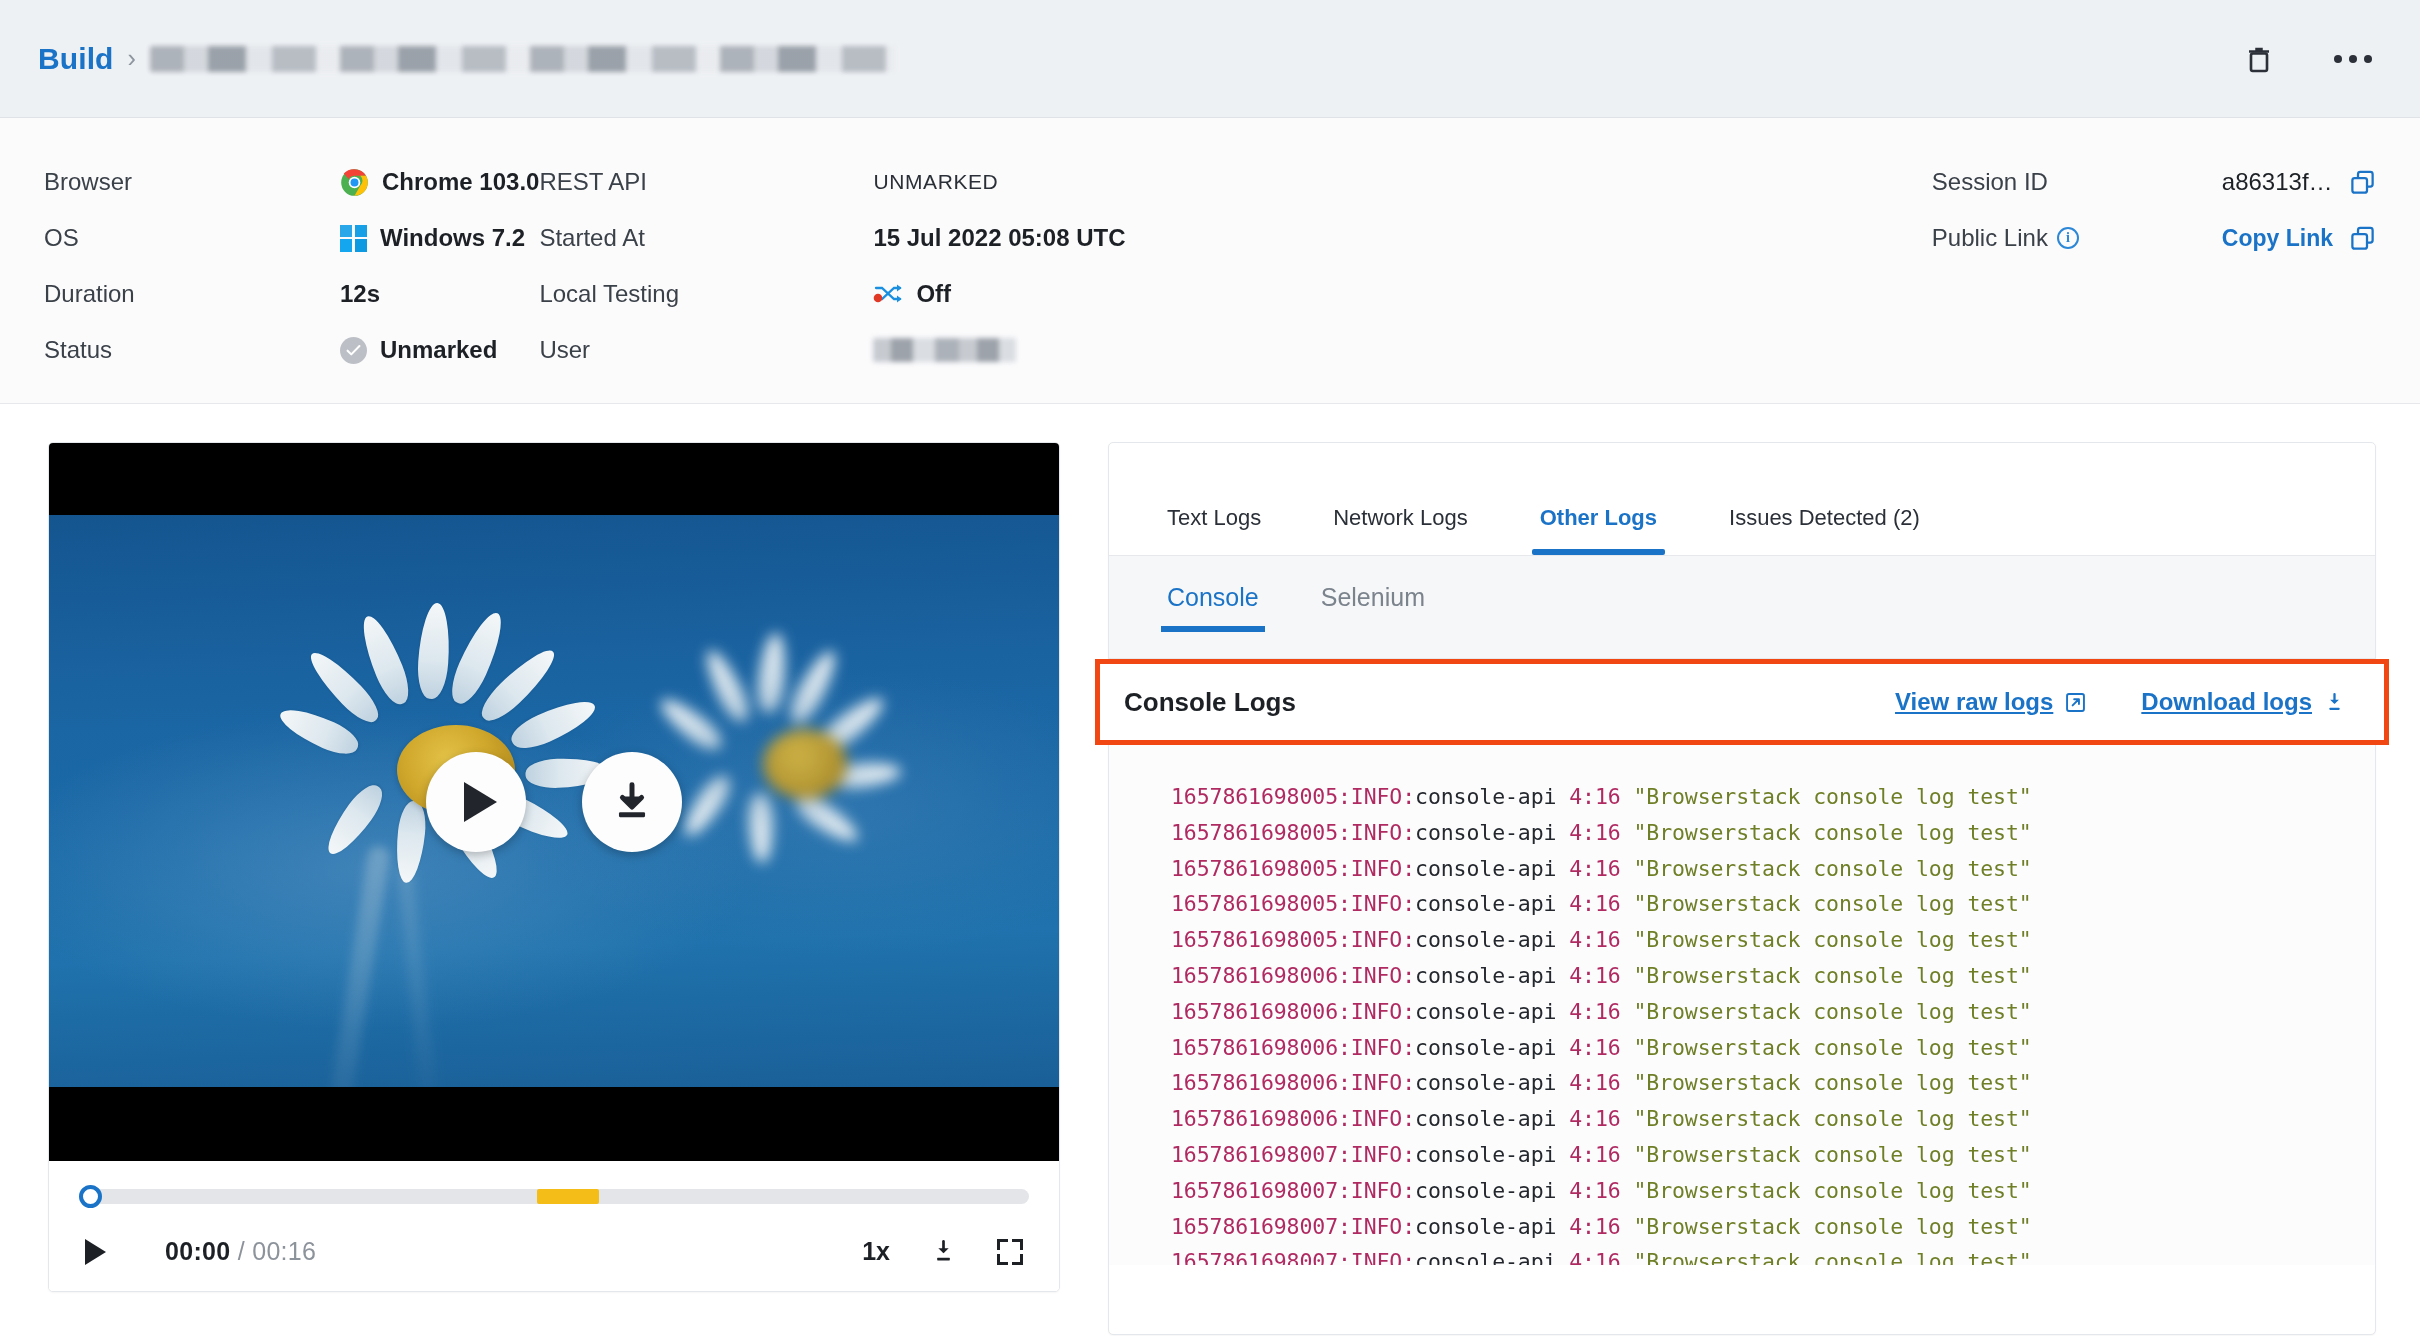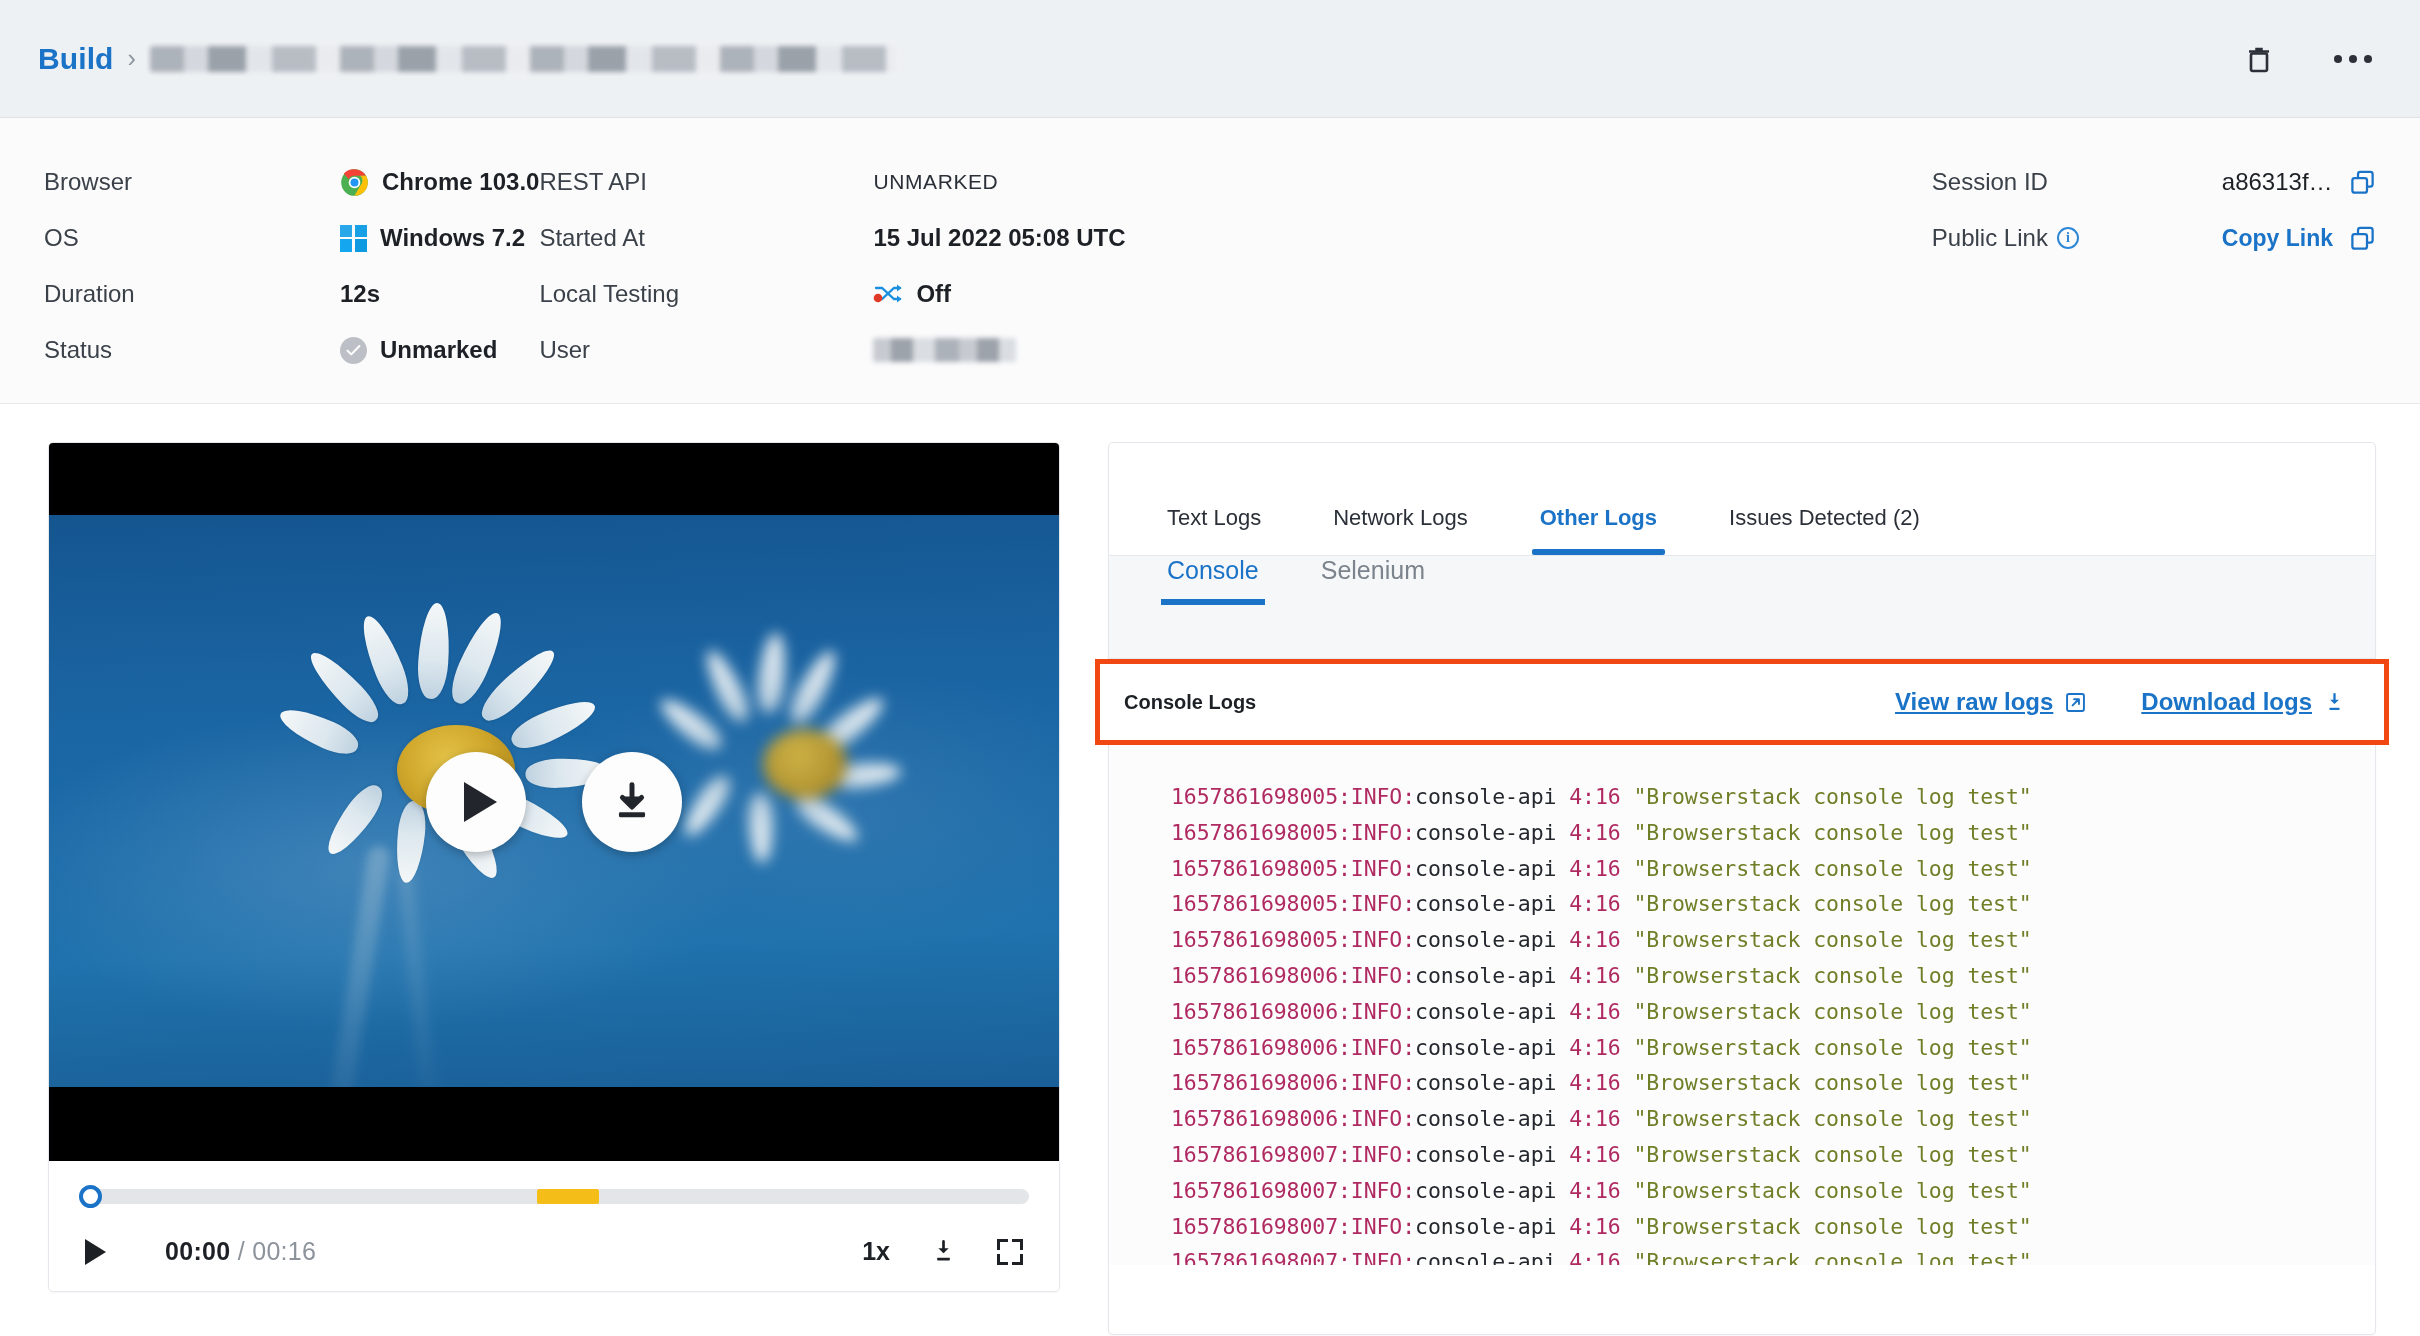"Console" .subtabs { align-items: flex-start -> center }
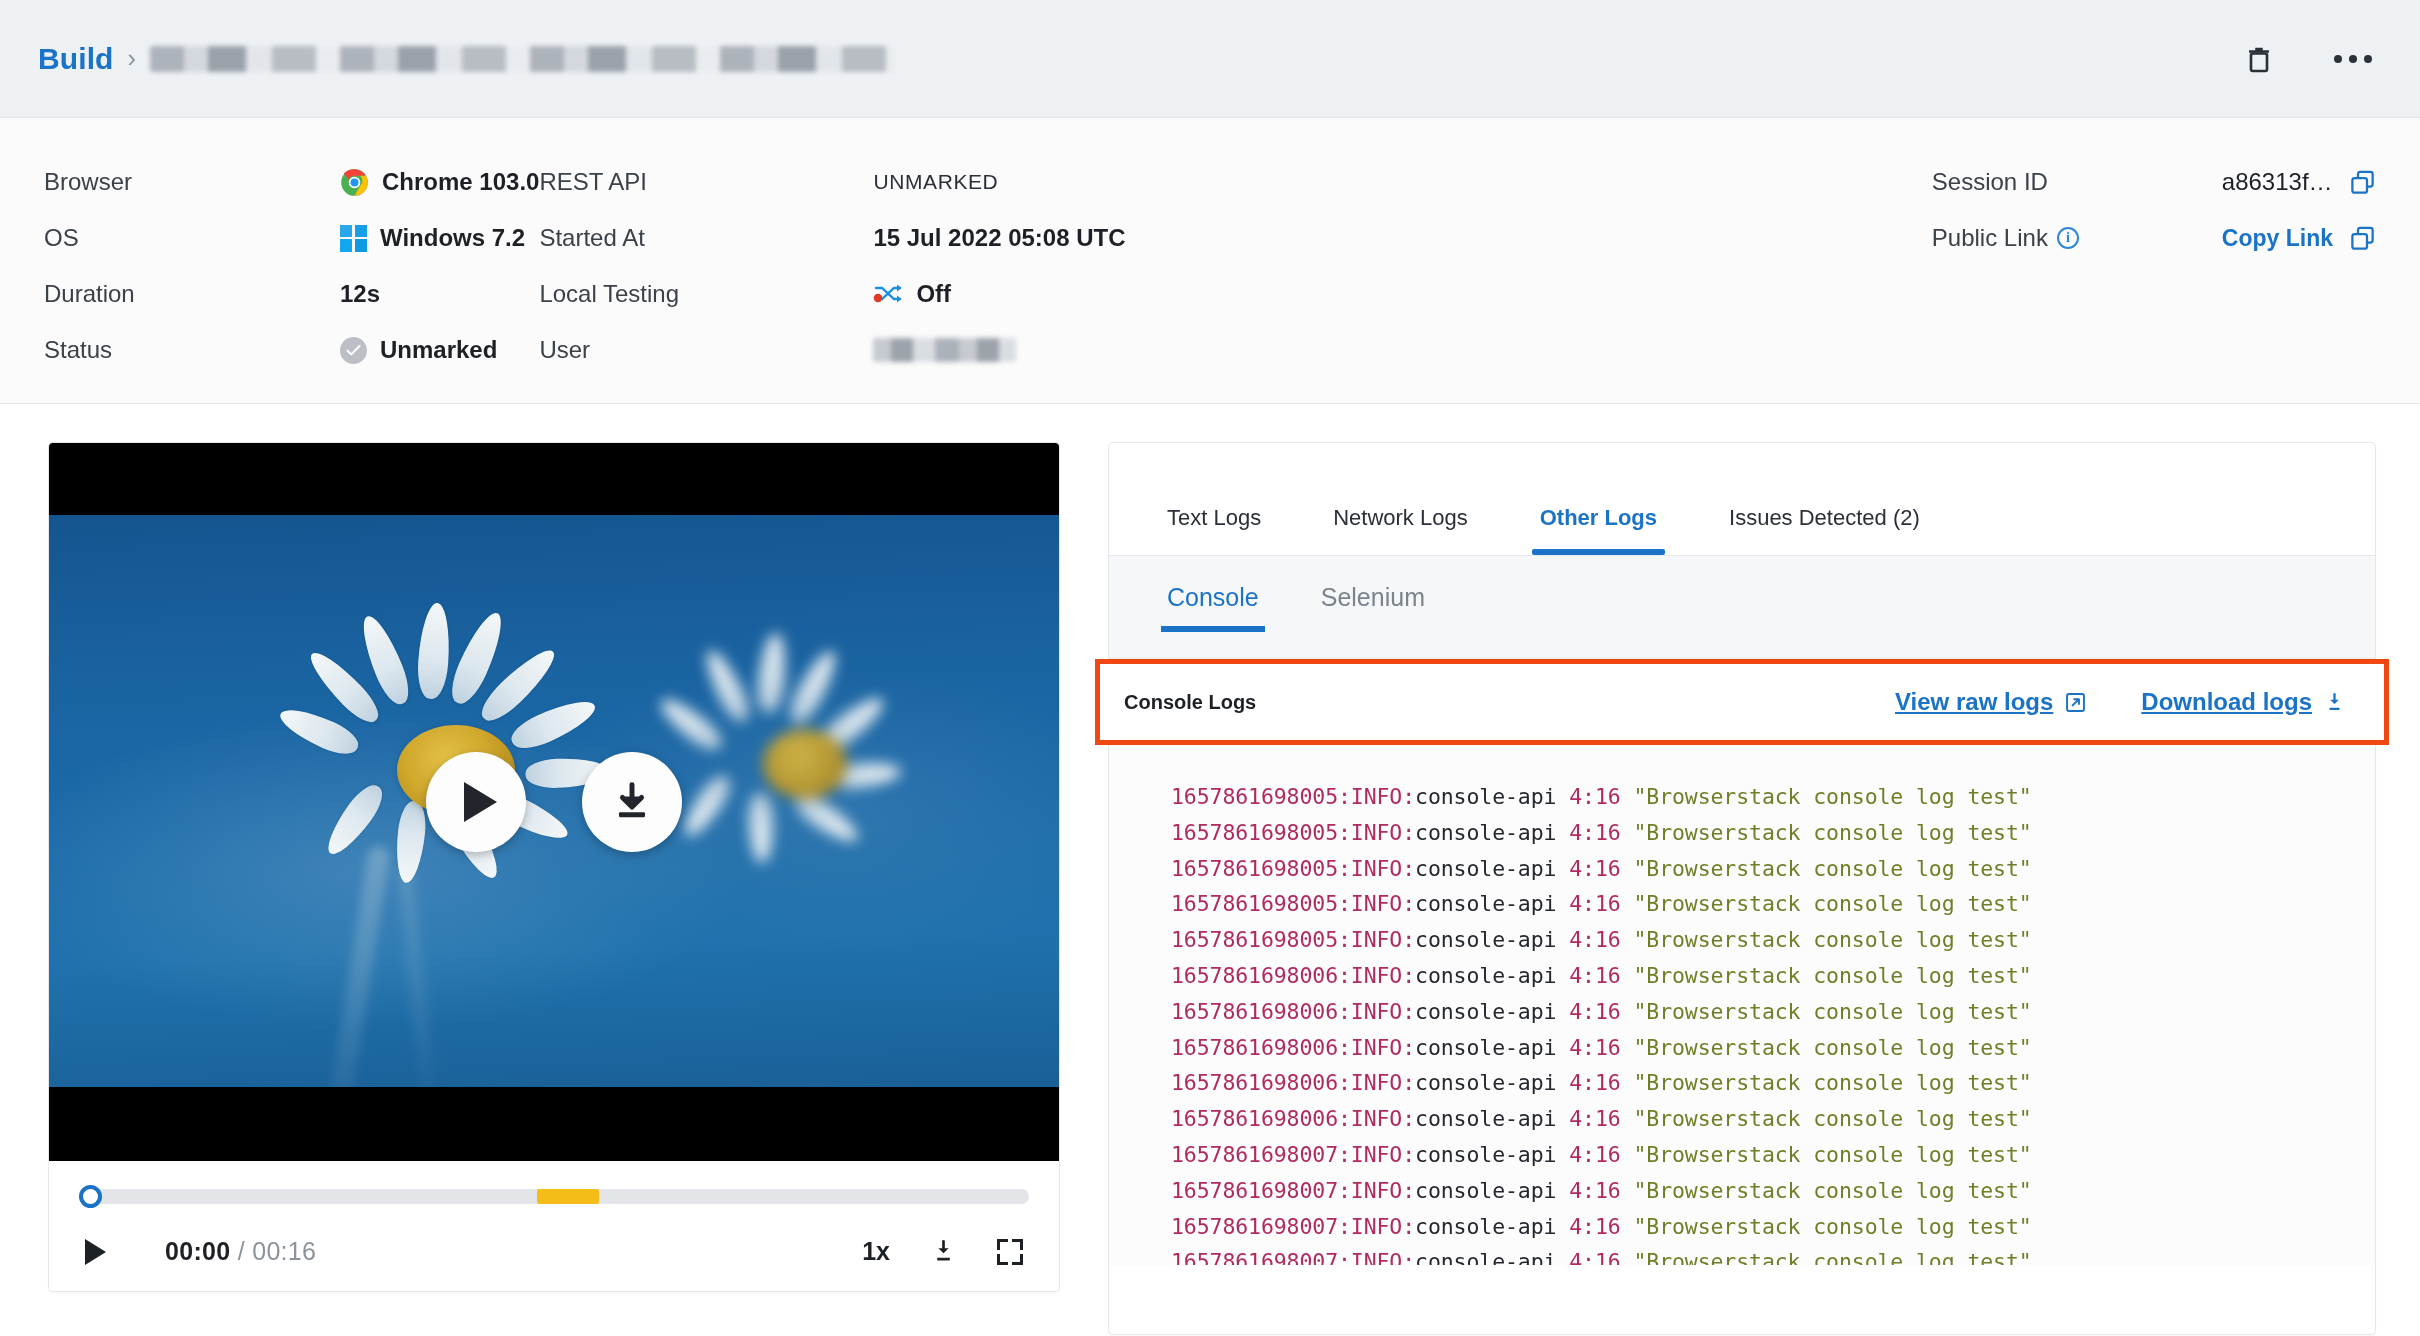"Console Logs" .logs-title { font-size: 20px -> 26px }
